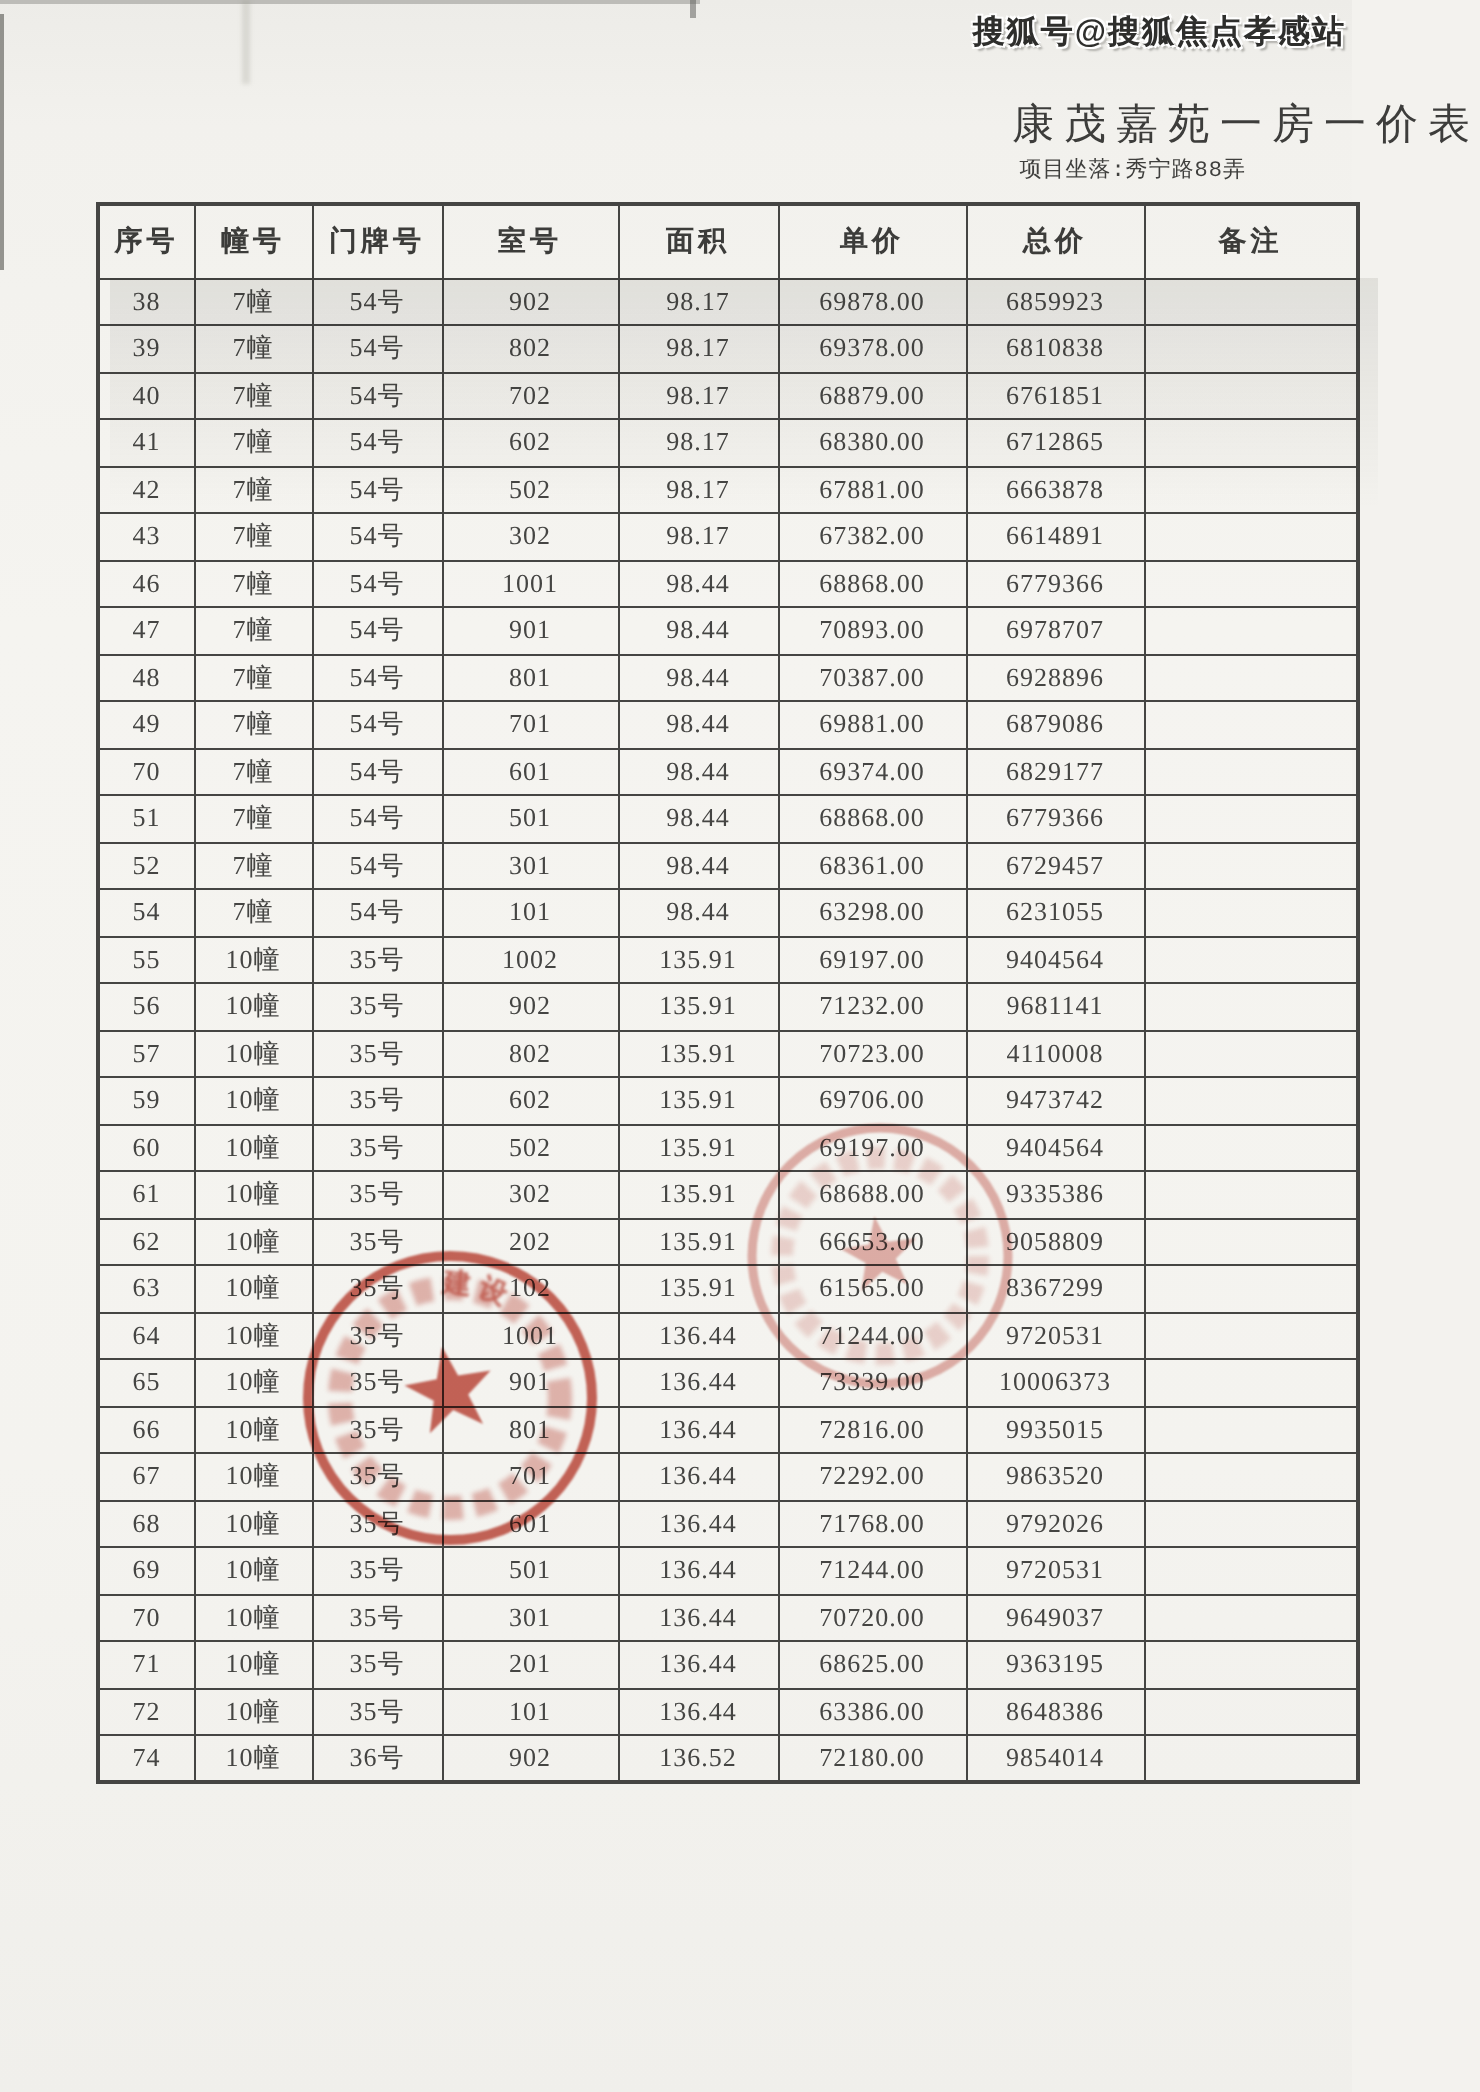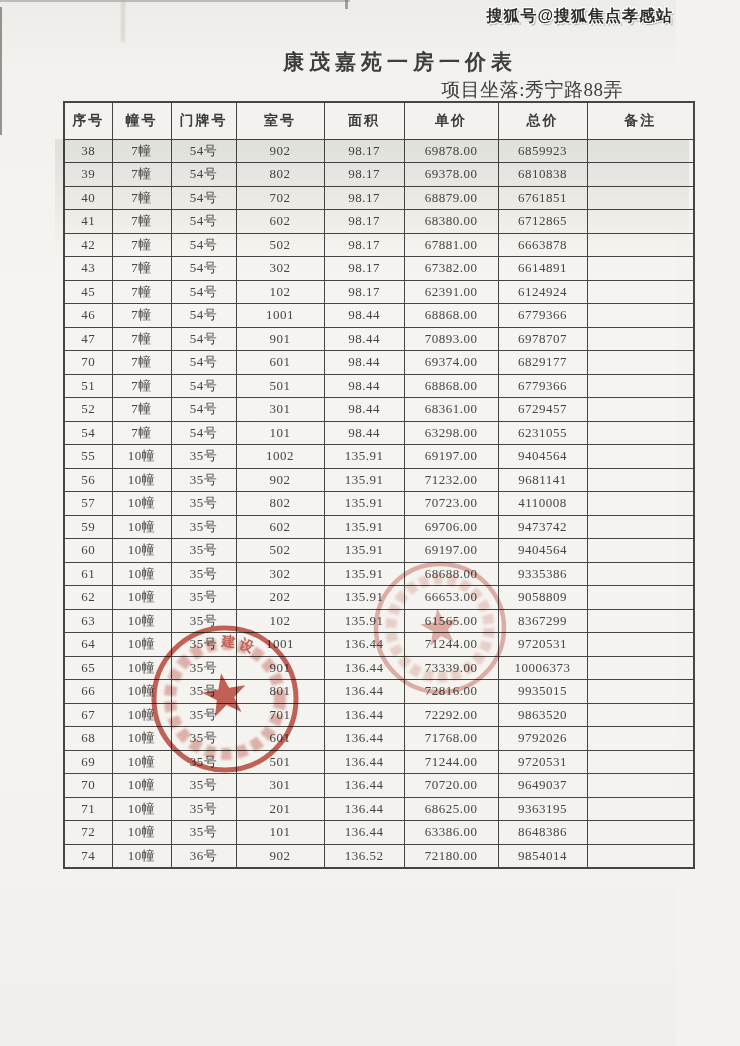"康茂嘉苑一房一价表" .title { font-weight: 700 -> 400; text-align: center -> right }
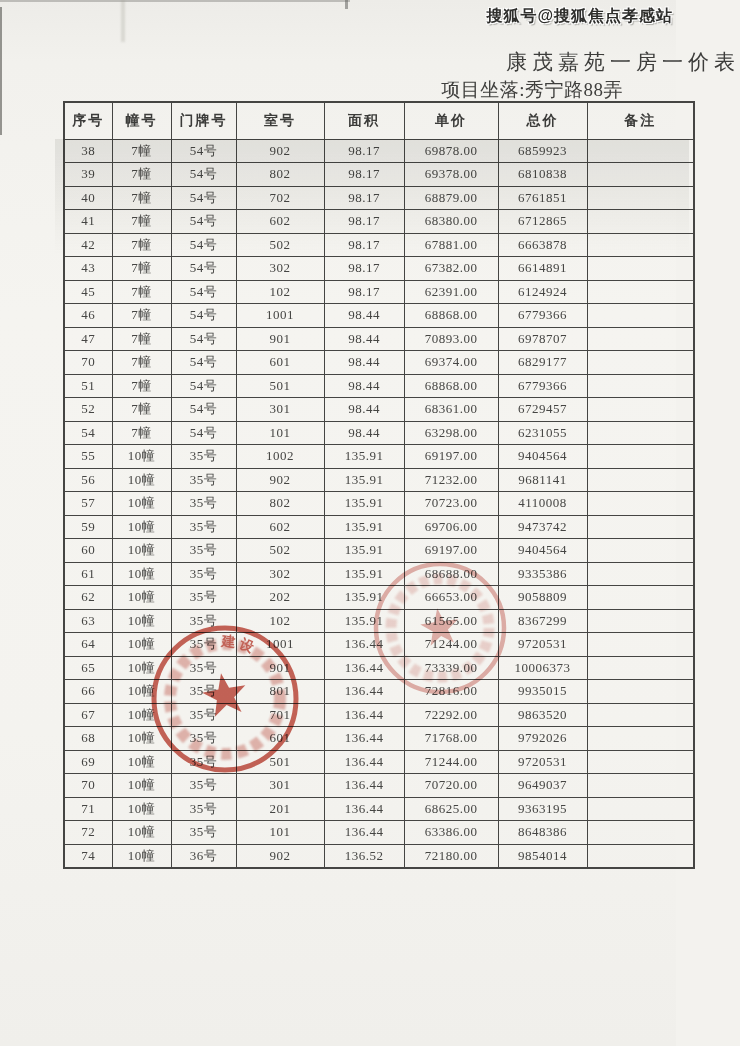"项目坐落:秀宁路88弄" .subtitle { font-family: none -> Liberation Mono, monospace; font-size: 19px -> 11px }
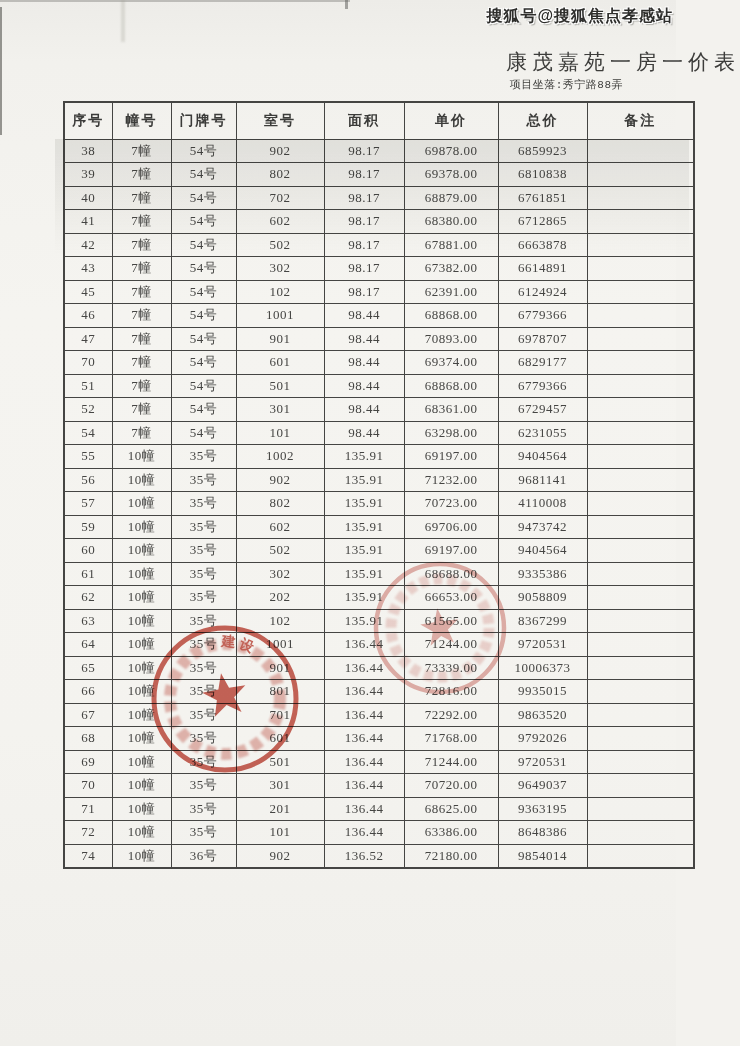"序号" table.price-table { left: 63px -> 48px }
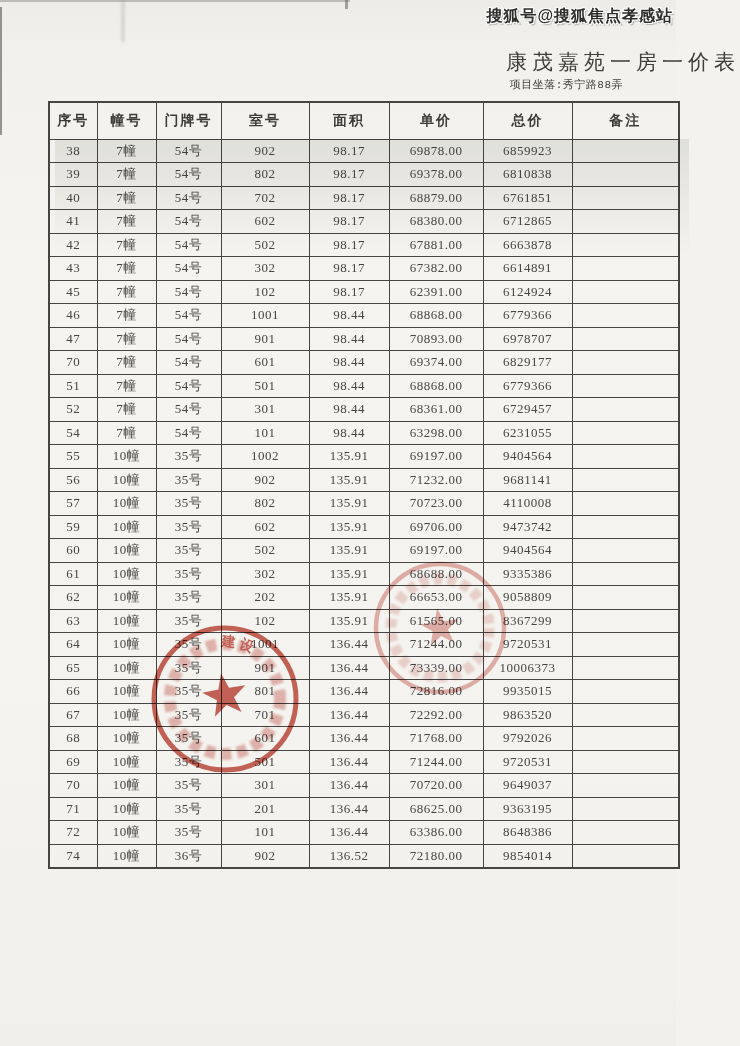"45" tr { html: <tr> <td>45</td> <td>7幢</td> <td>54号</td> <td>102</td> <td>98.17</td> <td>62391.00</td> <td>6124924</td> <td></td> </tr> -> none }
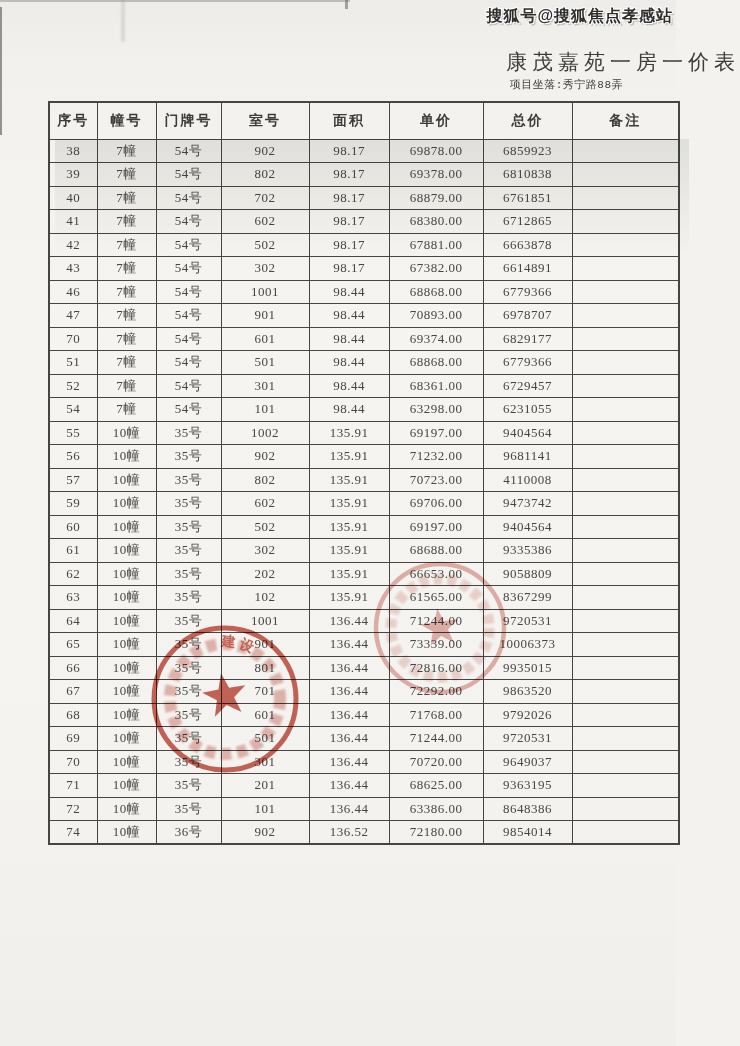"48" tr { html: none -> <tr> <td>48</td> <td>7幢</td> <td>54号</td> <td>801</td> <td>98.44</td> <td>70387.00</td> <td>6928896</td> <td></td> </tr> }
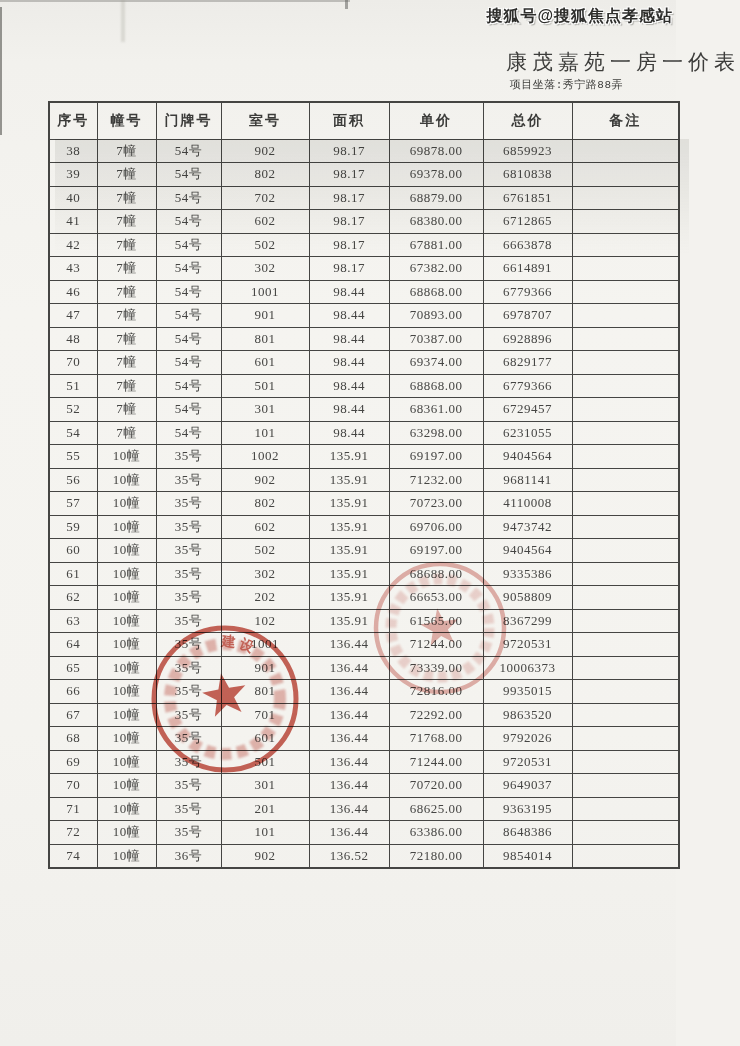"49" tr { html: none -> <tr> <td>49</td> <td>7幢</td> <td>54号</td> <td>701</td> <td>98.44</td> <td>69881.00</td> <td>6879086</td> <td></td> </tr> }
